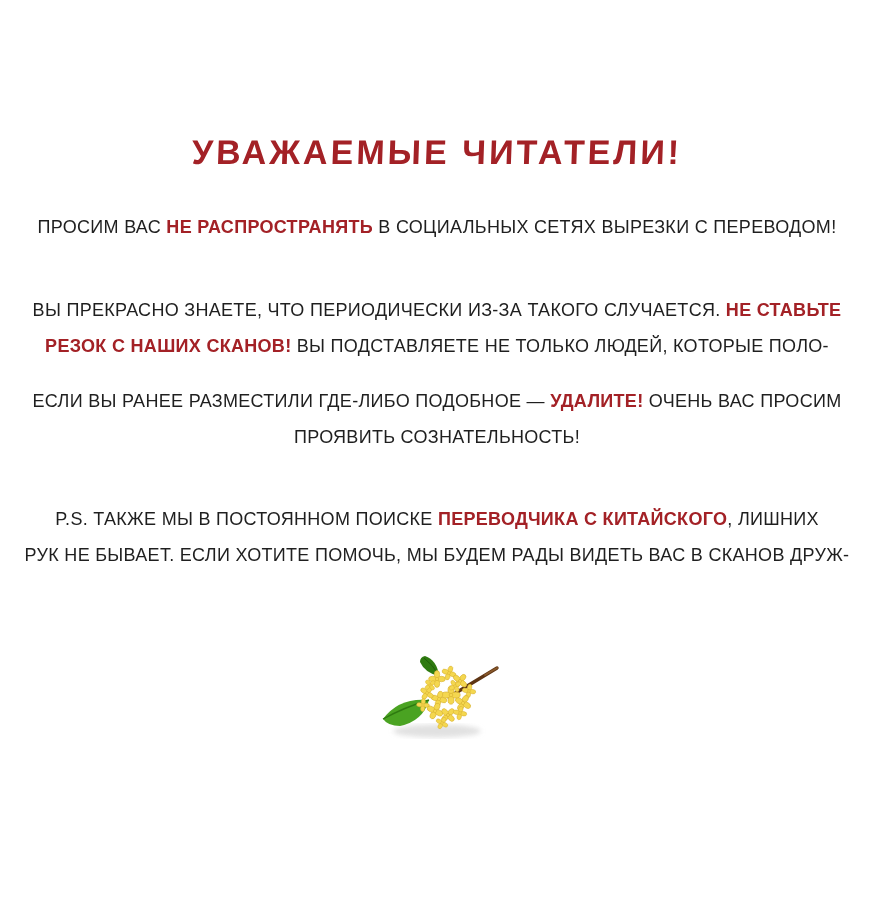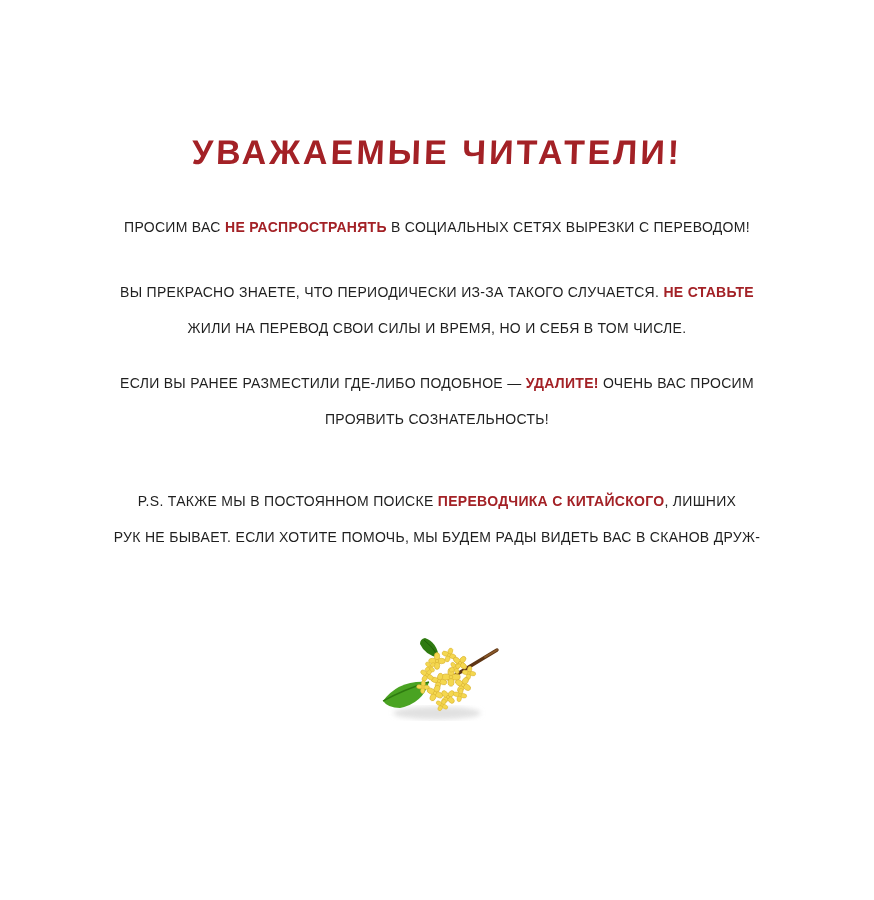"ПРОСИМ ВАС НЕ РАСПРОСТРАНЯТЬ В" .para .line { font-size: 14px -> 18px }
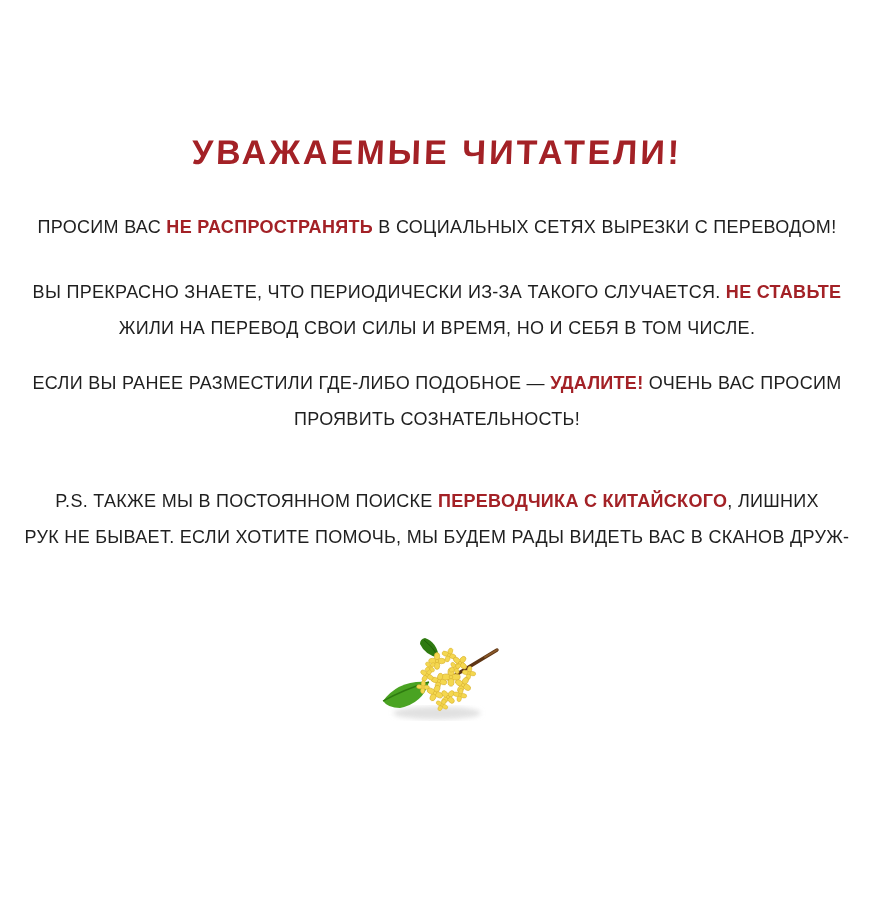"ВЫ ПРЕКРАСНО ЗНАЕТЕ, ЧТО ПЕРИОДИЧЕСКИ" .para-hashtags { margin-top: 29px -> 47px }
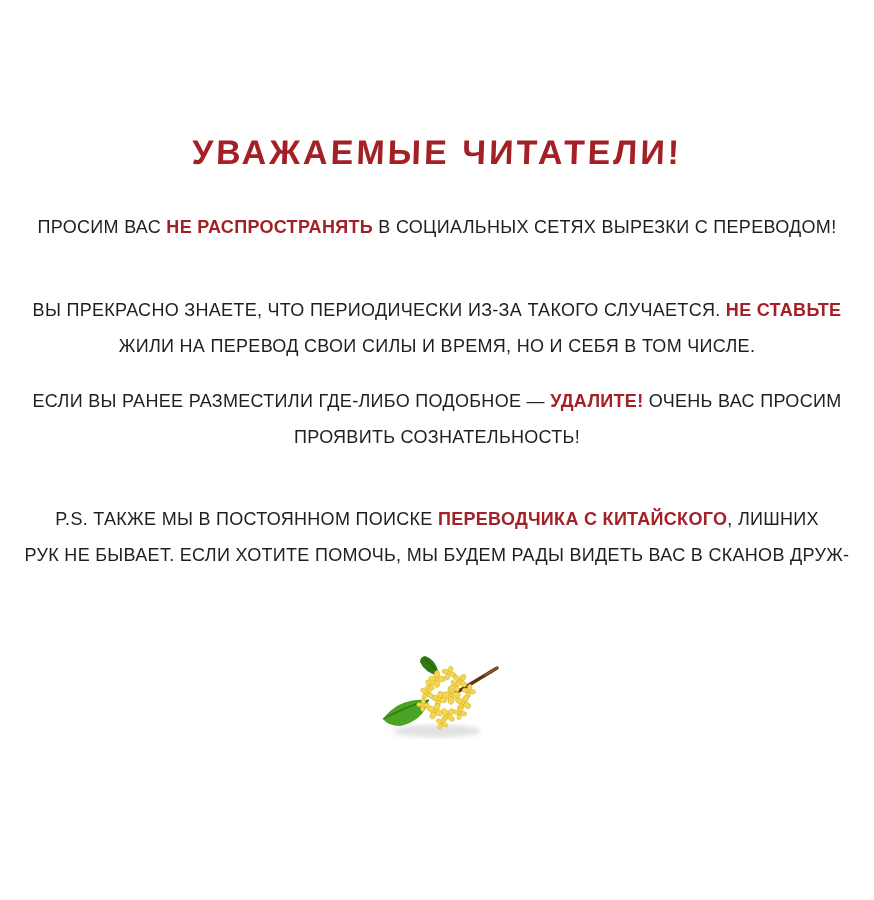"РЕЗОК С НАШИХ СКАНОВ! ВЫ" div.line { html: none -> <div><span>РЕЗОК С НАШИХ СКАНОВ! </span><span>ВЫ ПОДСТАВЛЯЕТЕ НЕ ТОЛЬКО ЛЮДЕЙ, КОТОРЫЕ ПОЛО-</span></div> }
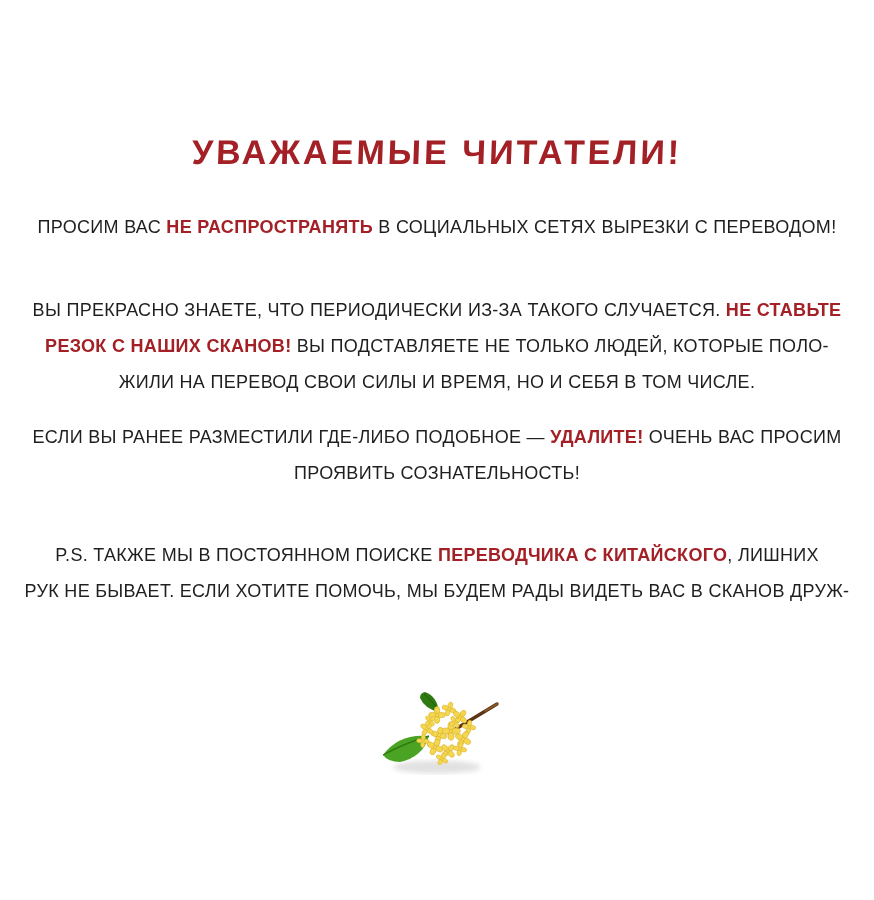"ЖИЛИ НА ПЕРЕВОД СВОИ СИЛЫ" div.line { html: <div><span>ЖИЛИ НА ПЕРЕВОД СВОИ СИЛЫ И ВРЕМЯ, НО И СЕБЯ В ТОМ ЧИСЛЕ.</span></div> -> none }
